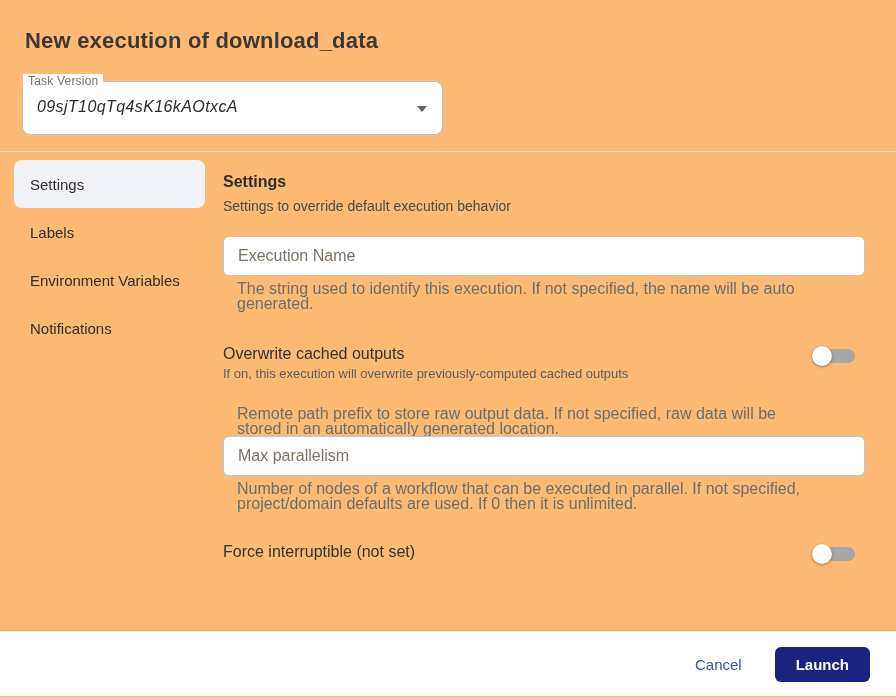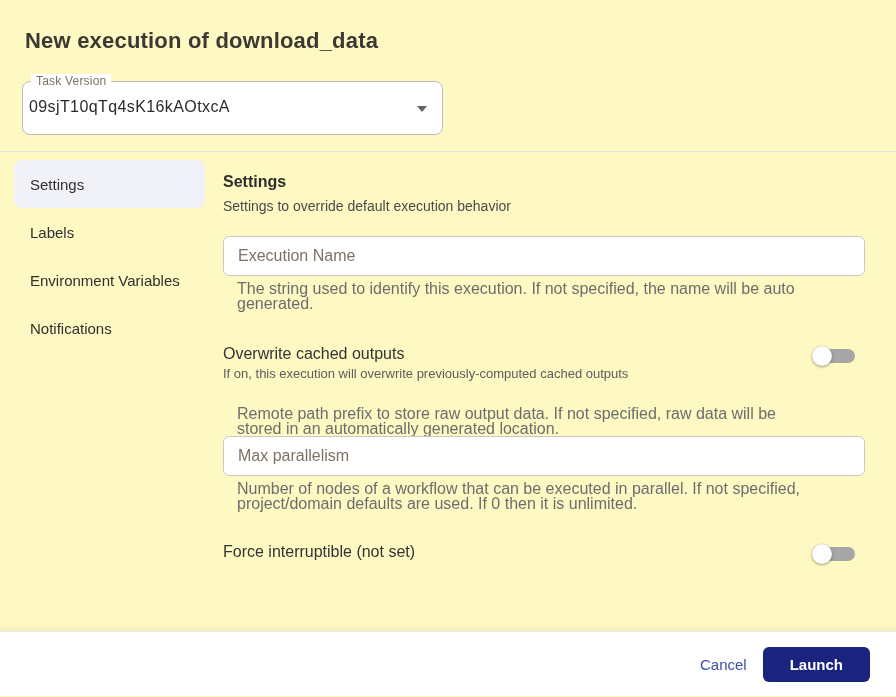"New execution of download_data" .app { background: #fef9c3 -> #fdba74 }
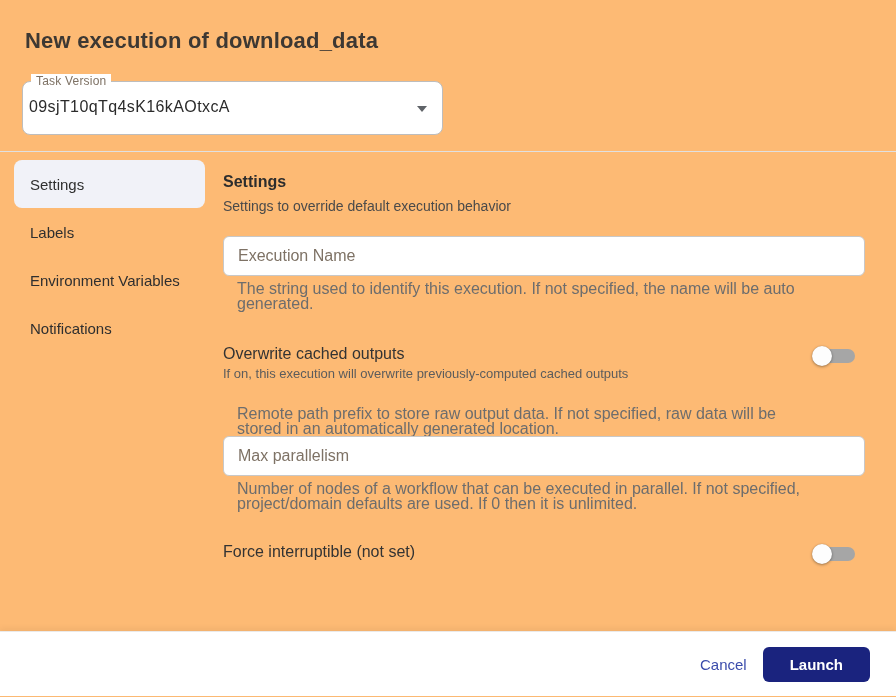"Task Version" .select-label { left: 8px -> 0 }
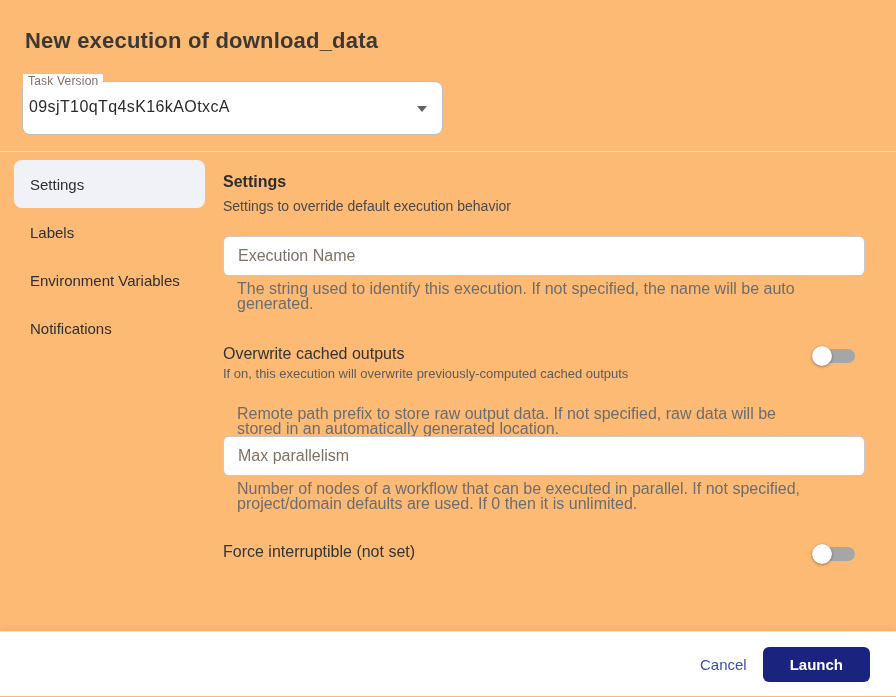"09sjT10qTq4sK16kAOtxcA" .select-value { font-style: none -> italic; left: 6px -> 14px }
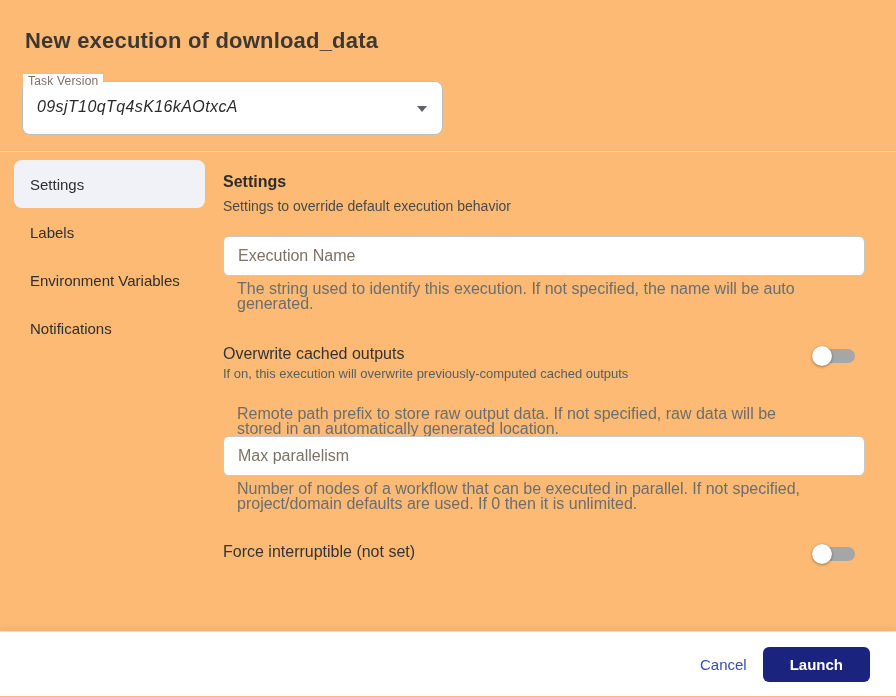"Launch" .btn-launch { margin-left: none -> 17px; padding: 9px 27px -> 9px 21px }
